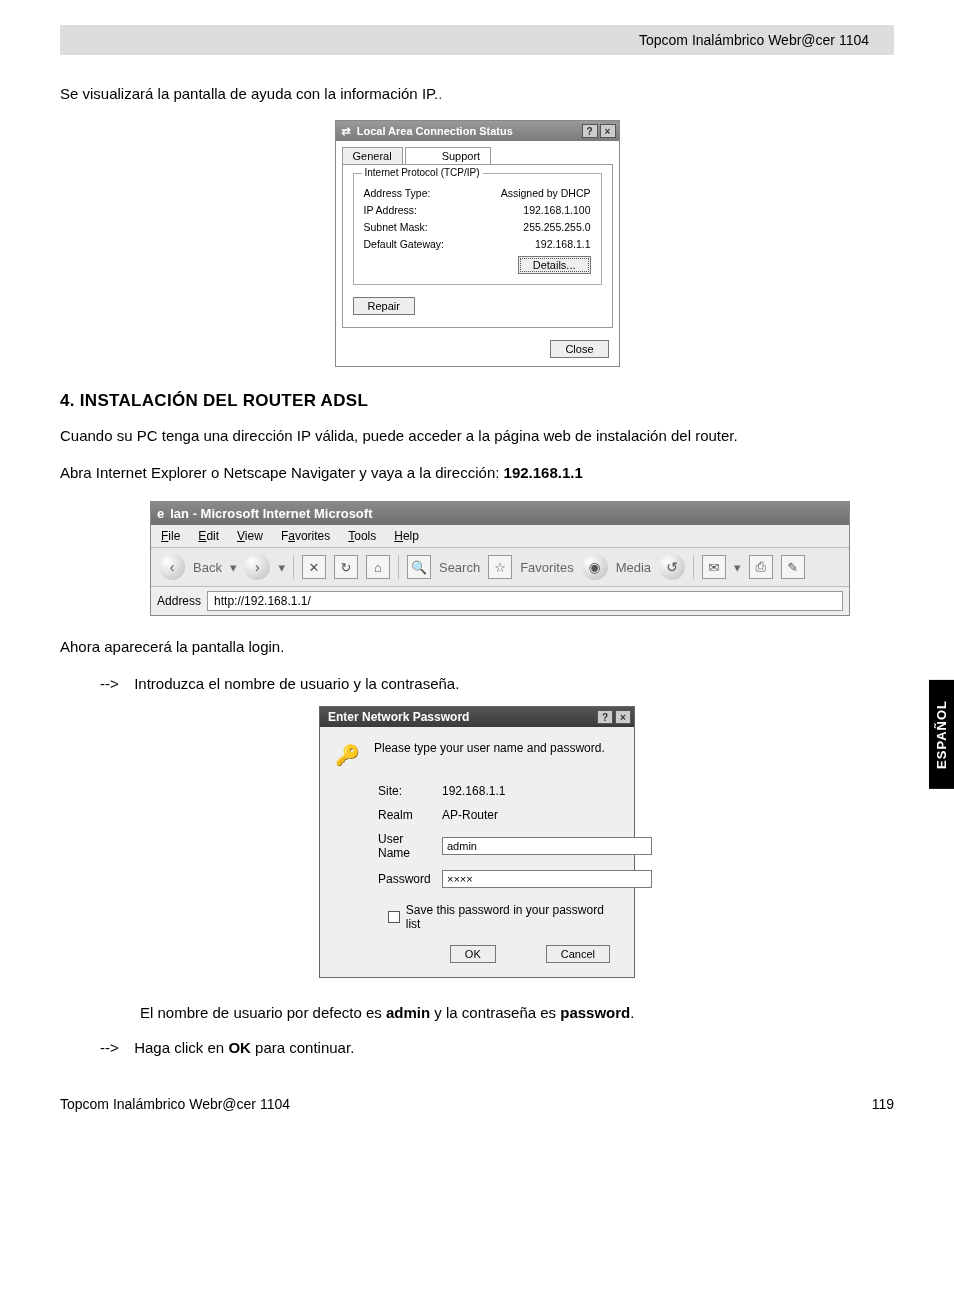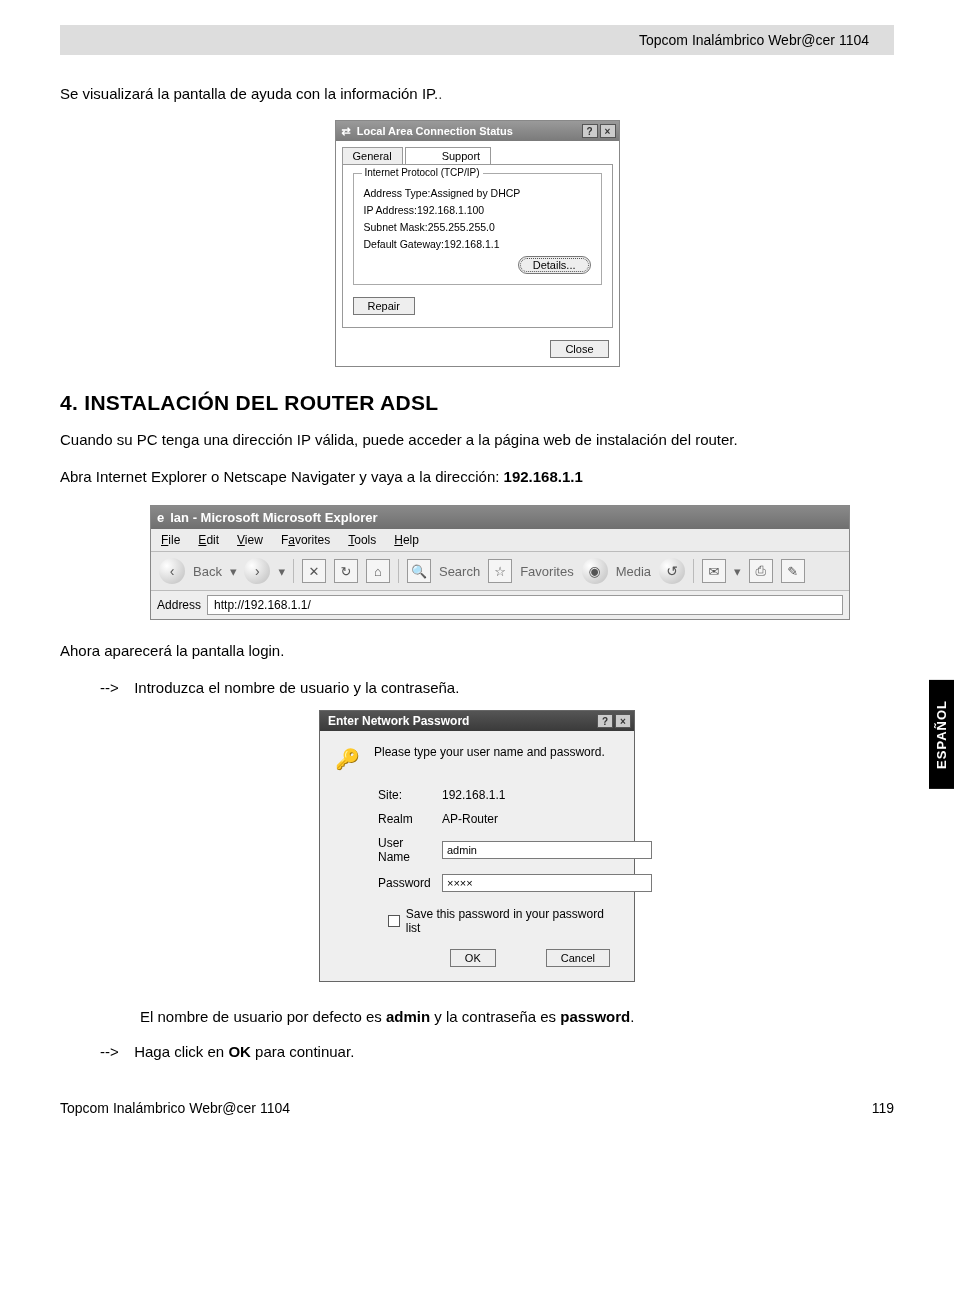"Address Type:" .kv { justify-content: flex-start -> space-between }
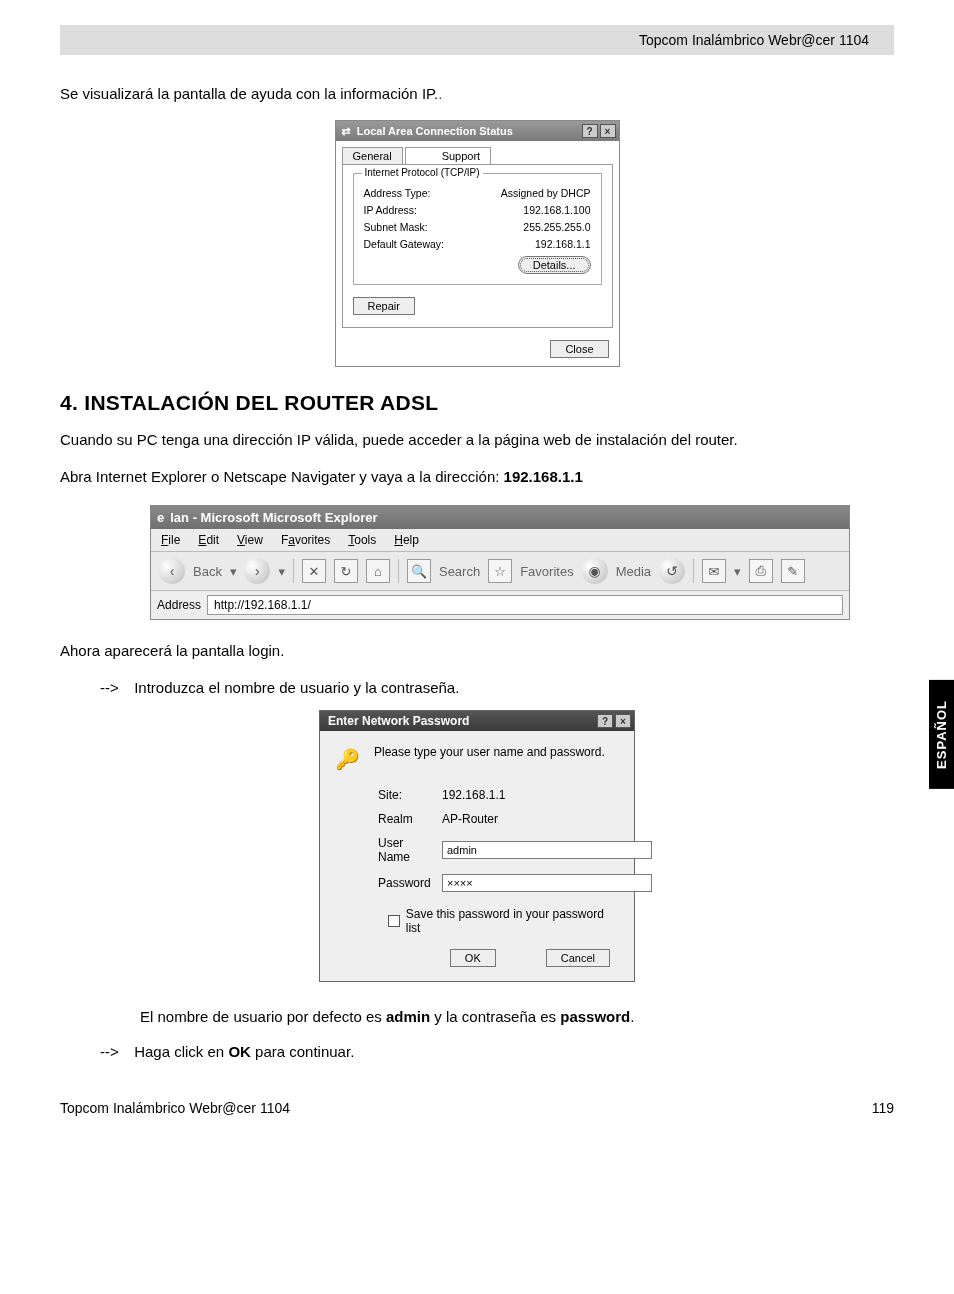"Details..." .winbutton.dashed { border-radius: 9px -> none }
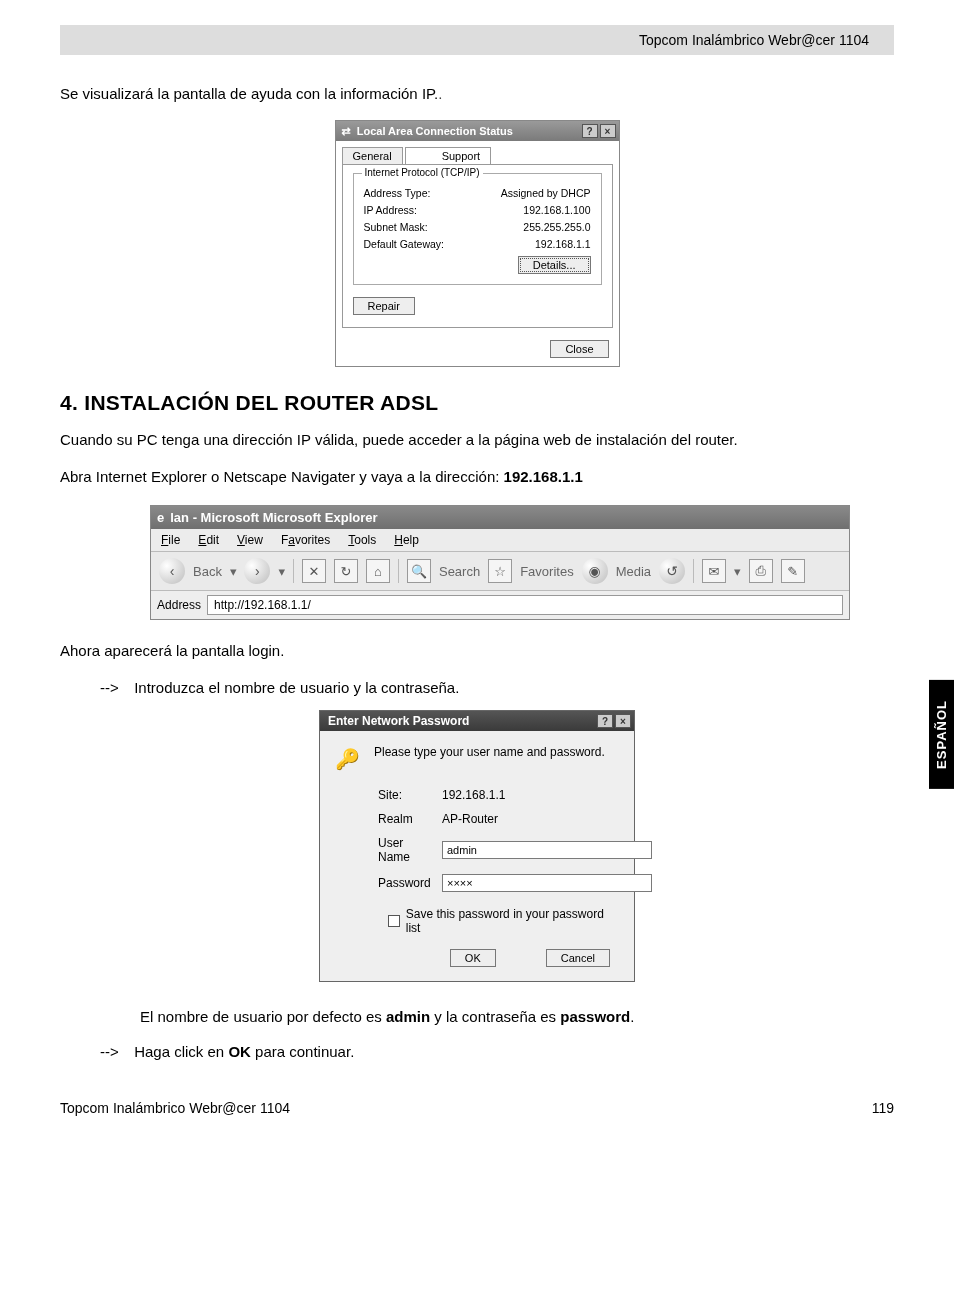"4. INSTALACIÓN DEL ROUTER ADSL" h1.sec { font-size: 21px -> 17px }
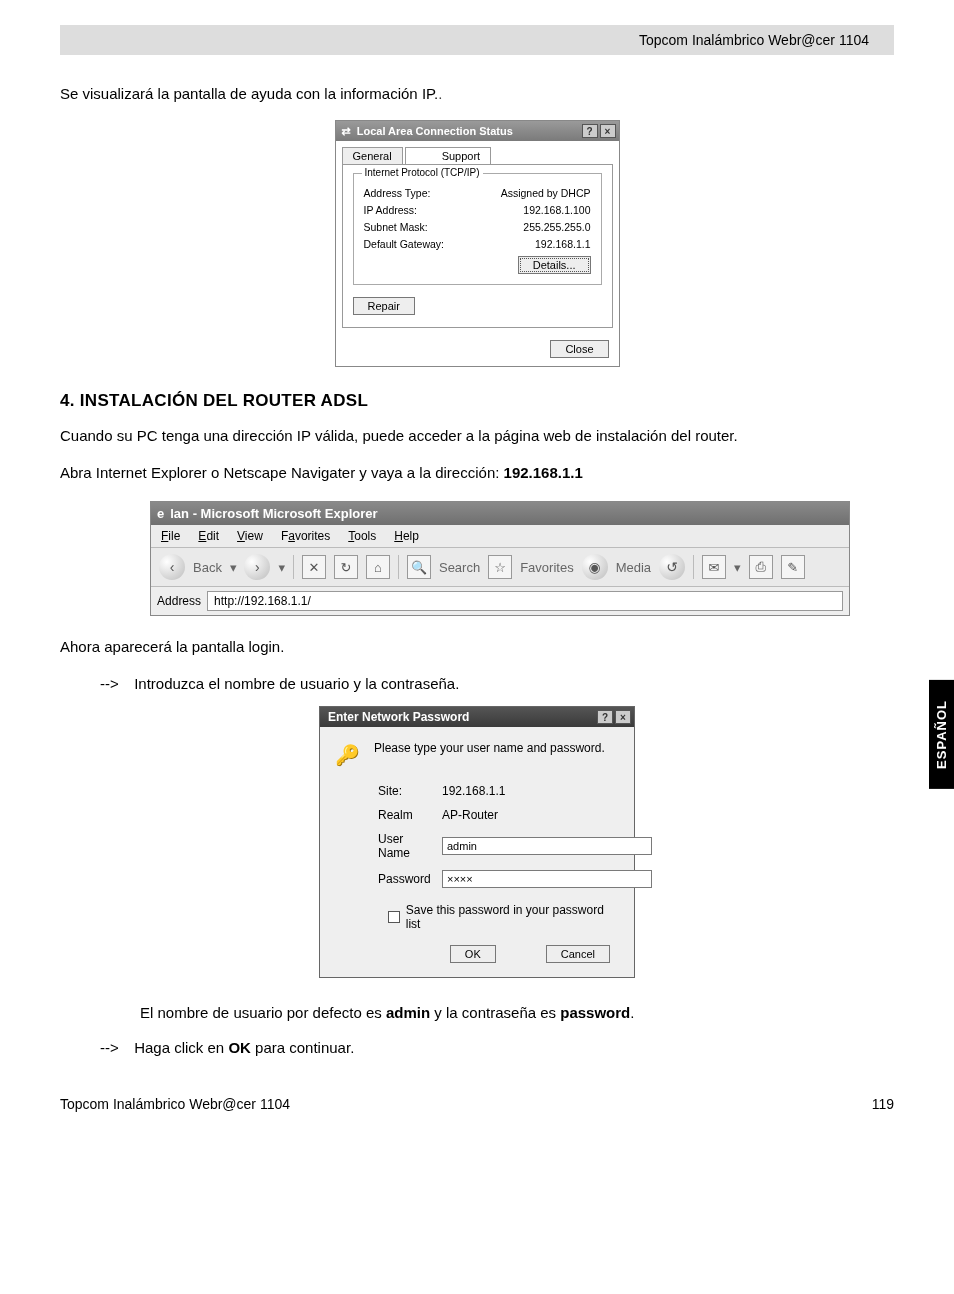"lan - Microsoft Microsoft Explorer" span { text: Microsoft Explorer -> Internet Microsoft }
